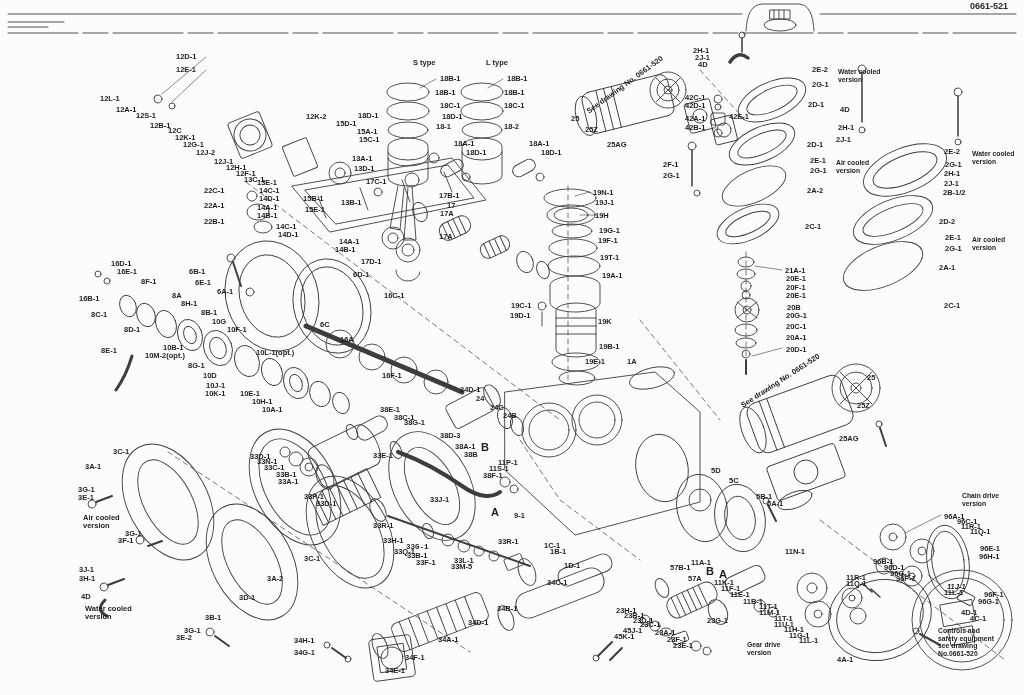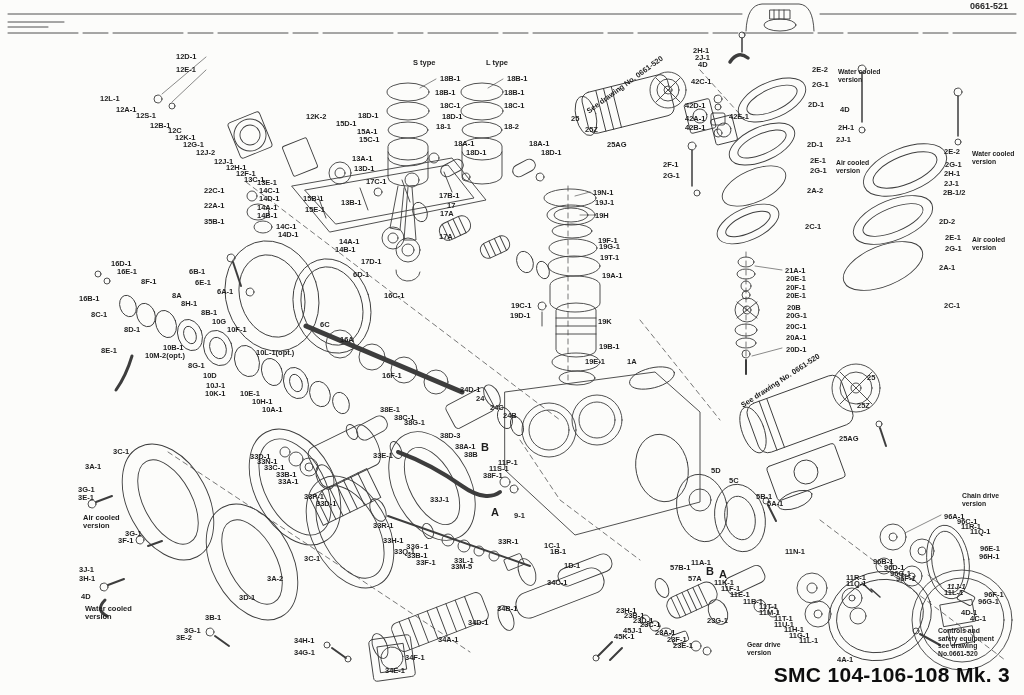"42C-1" div.lbl { margin-left: 6px -> none; top: 78px -> 94px }
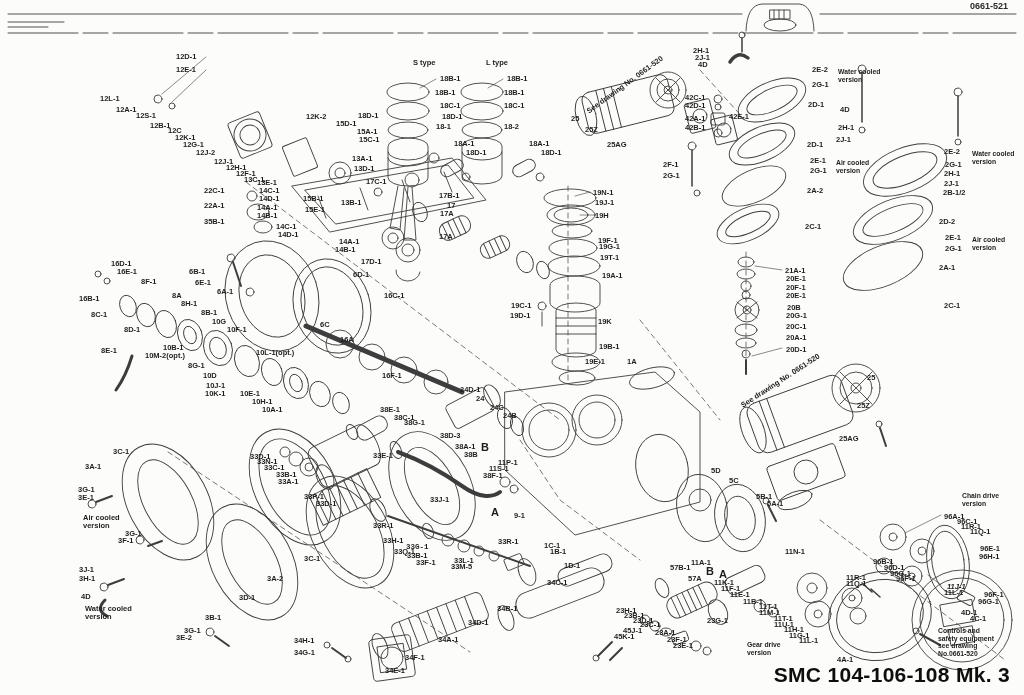"35B-1" div.lbl { text: 35B-1 -> 22B-1 }
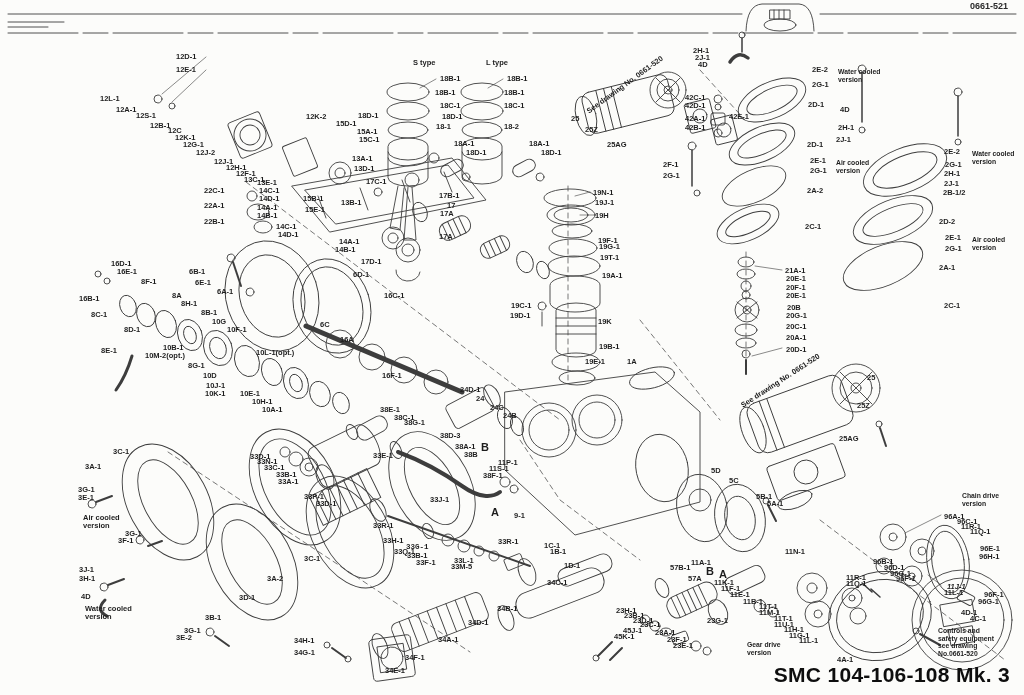"19G-1" div.lbl { top: 243px -> 227px }
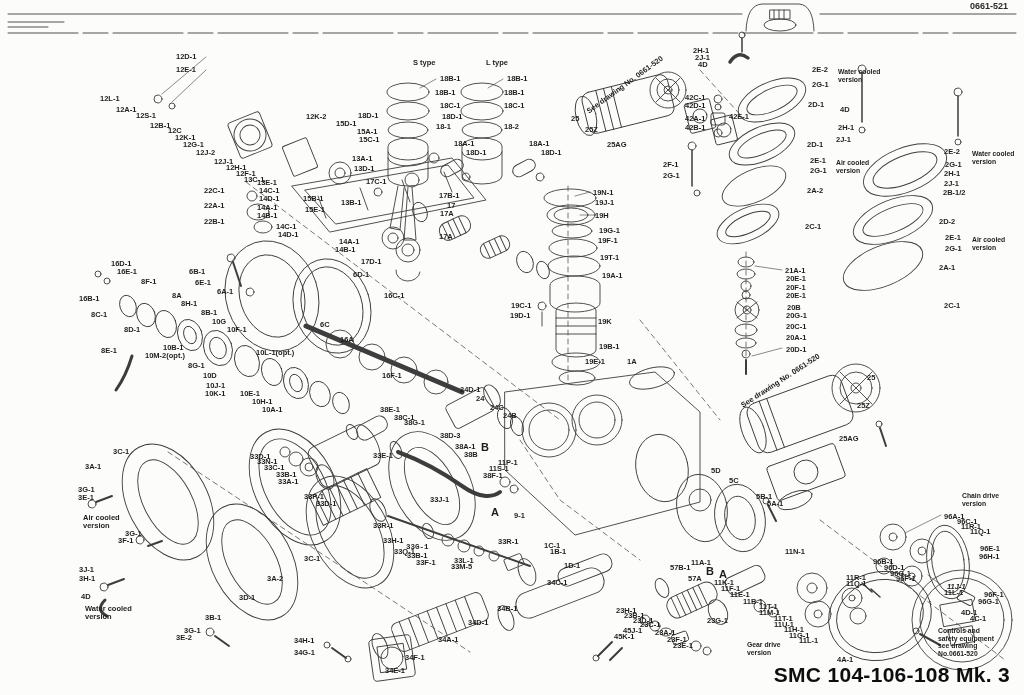"SMC 104-106-108 Mk. 3" div.title { html: <div>SMC 104-106-108 Mk. 3</div> -> none }
